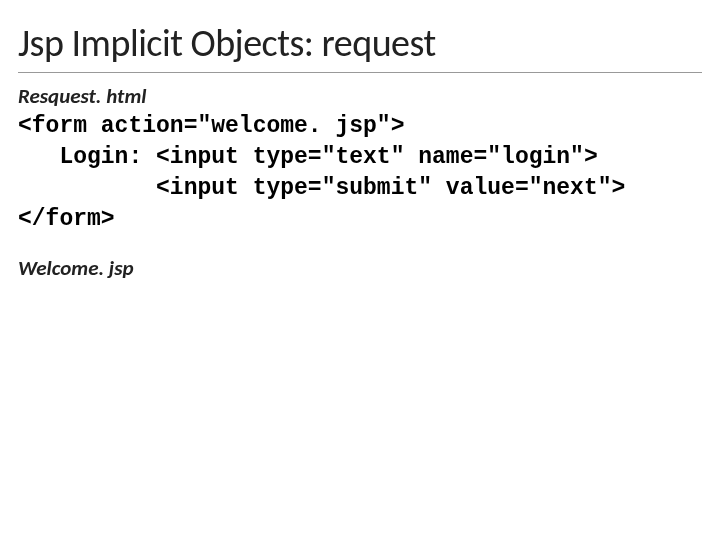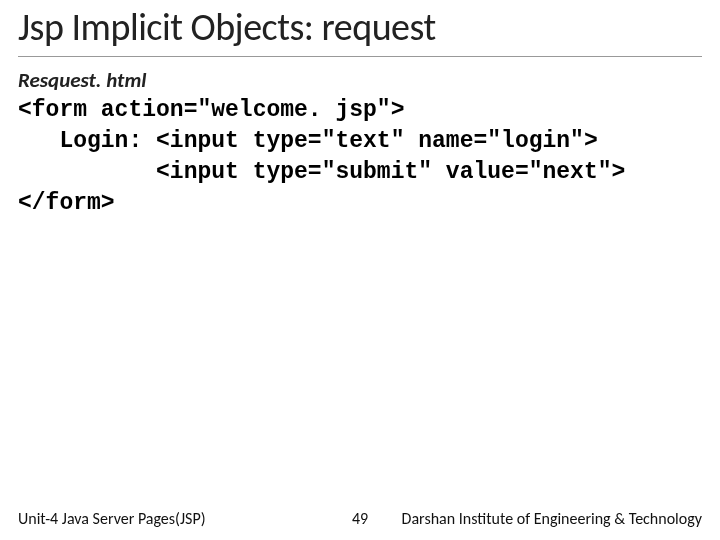"Jsp Implicit Objects: request" .slide { padding: 4px 18px 0 18px -> 20px 18px 0 18px }
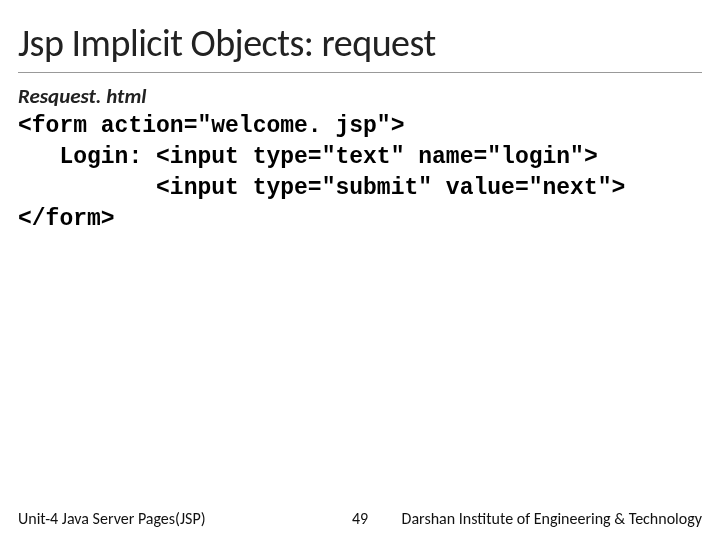"Welcome. jsp" div.subhead { html: none -> <div>Welcome. jsp</div> }
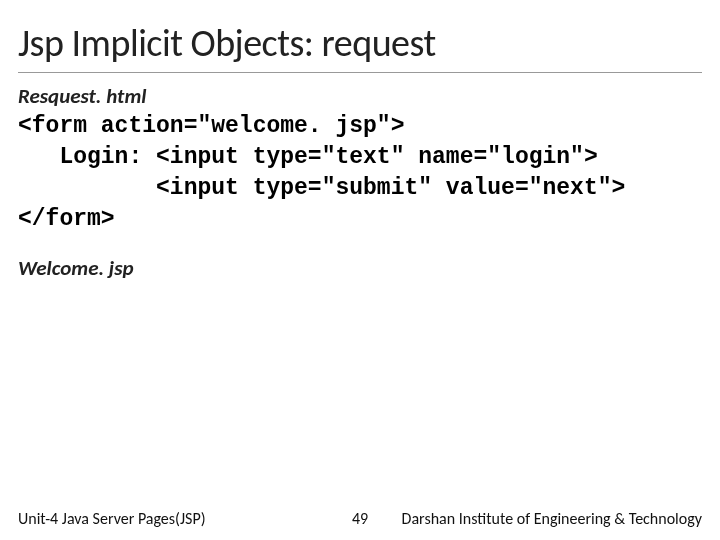"Unit-4 Java Server Pages(JSP)" div.footer { html: <div> <div>Unit-4 Java Server Pages(JSP)</div> <div>49</div> <div>Darshan Institute of Engineering &amp; Technology</div> </div> -> none }
